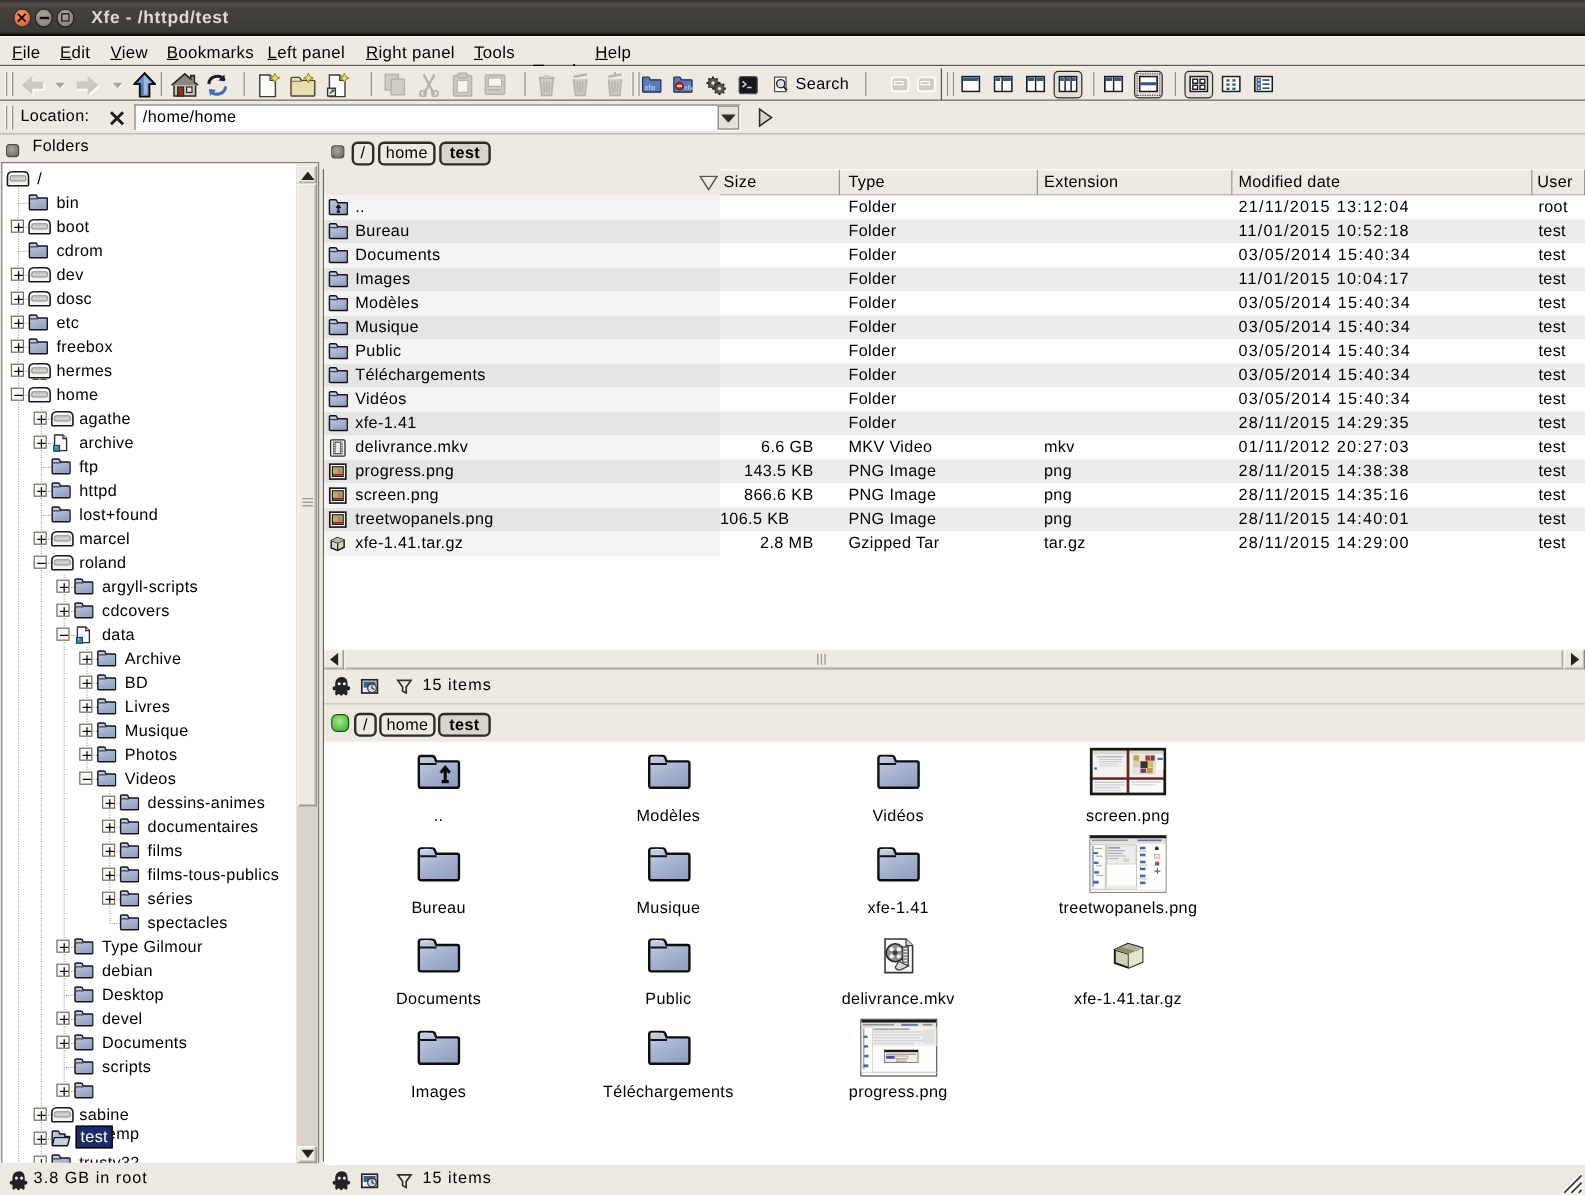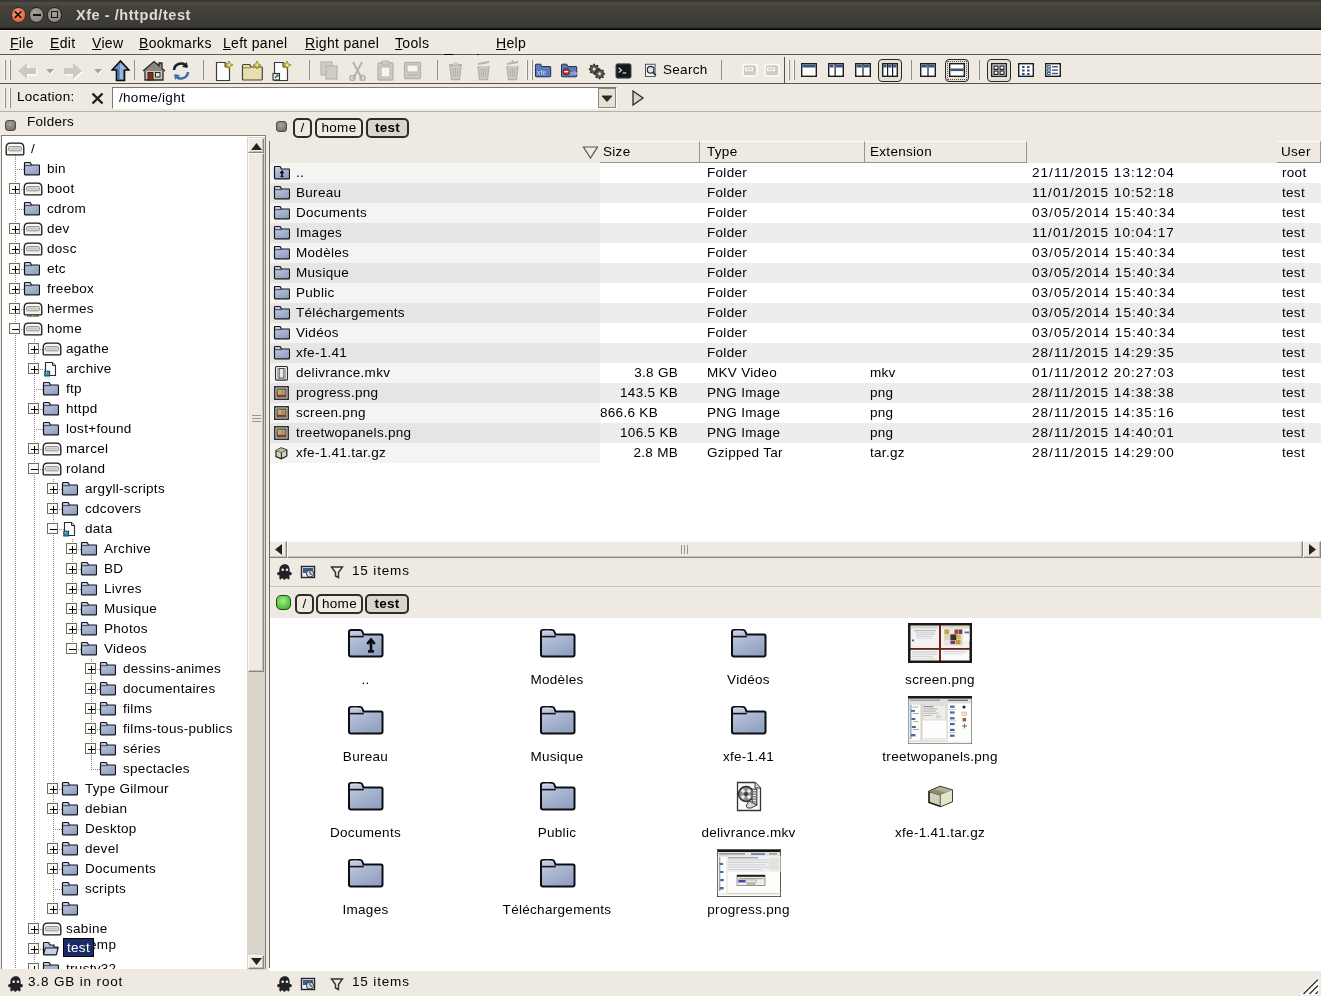"/home/ight" div.abs { text: /home/ight -> /home/home }
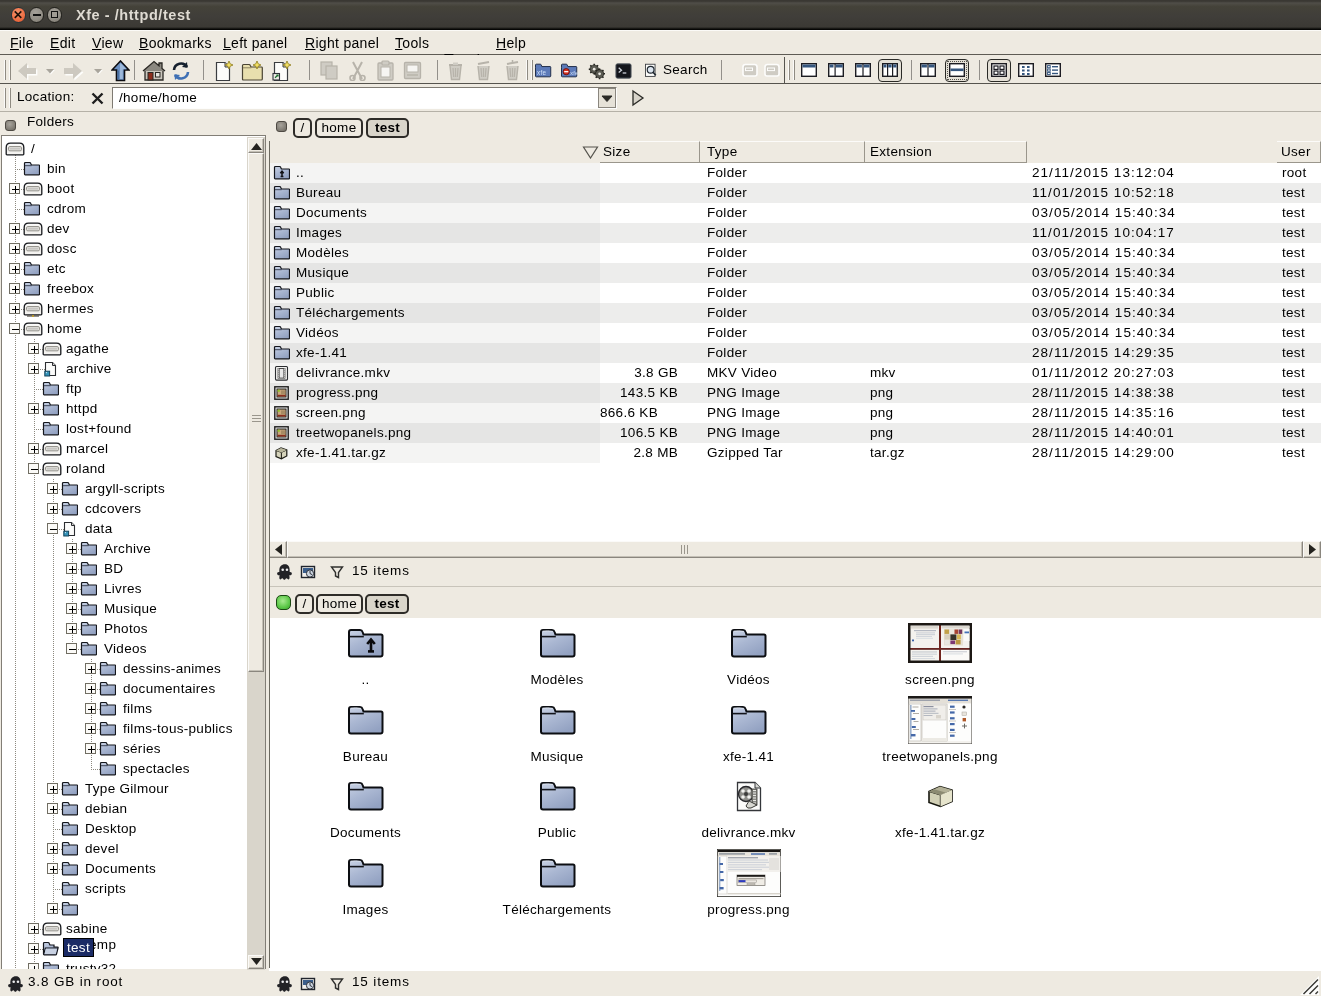"Modified date" div.abs { html: none -> <div>Modified date</div> }
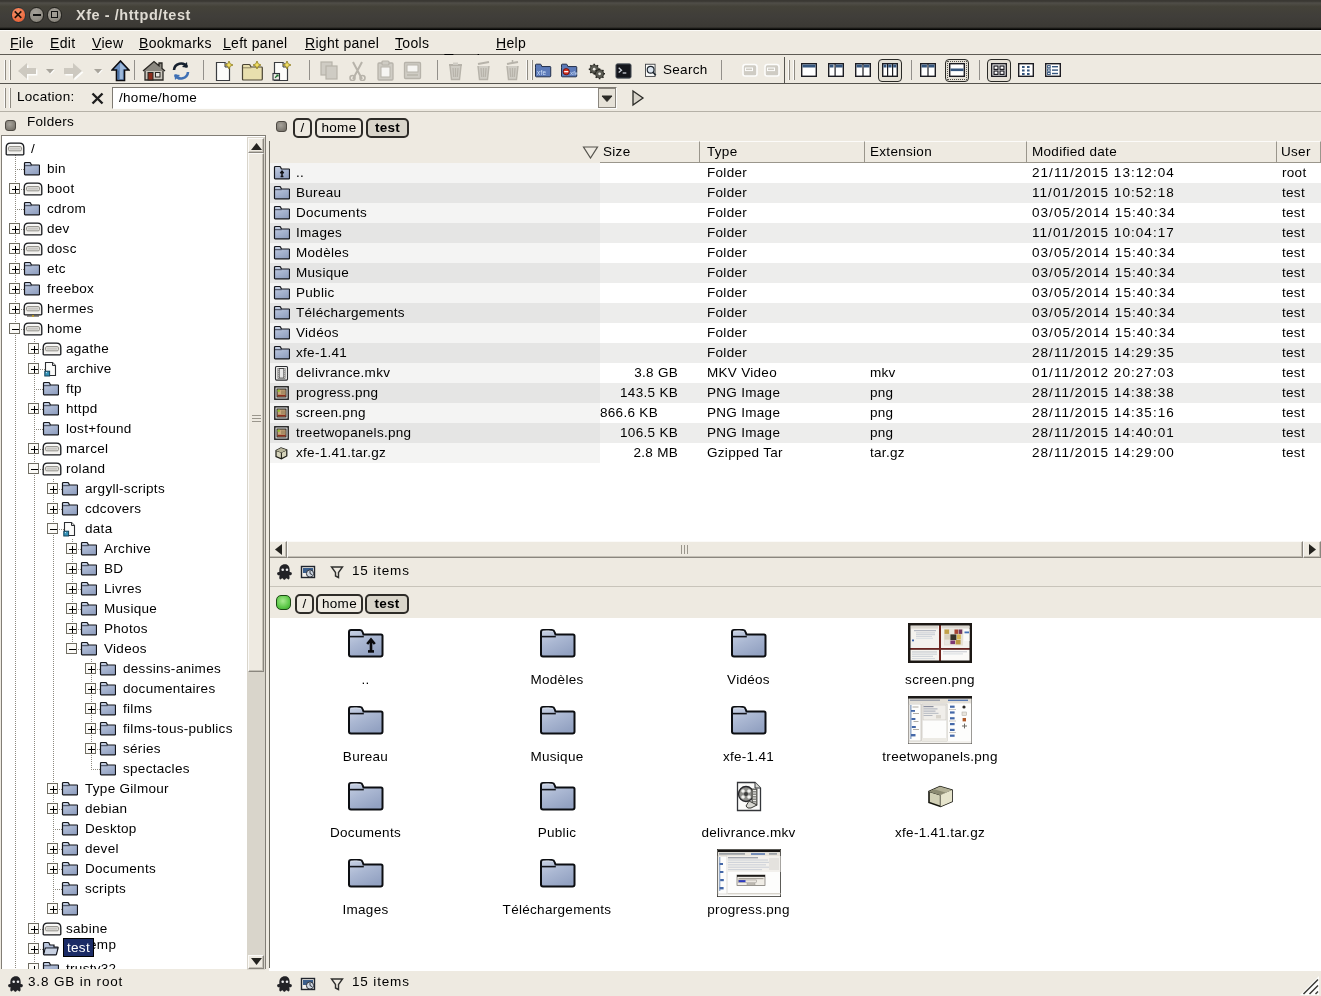"3.8 GB" div.trow { text: 3.8 -> 6.6 }
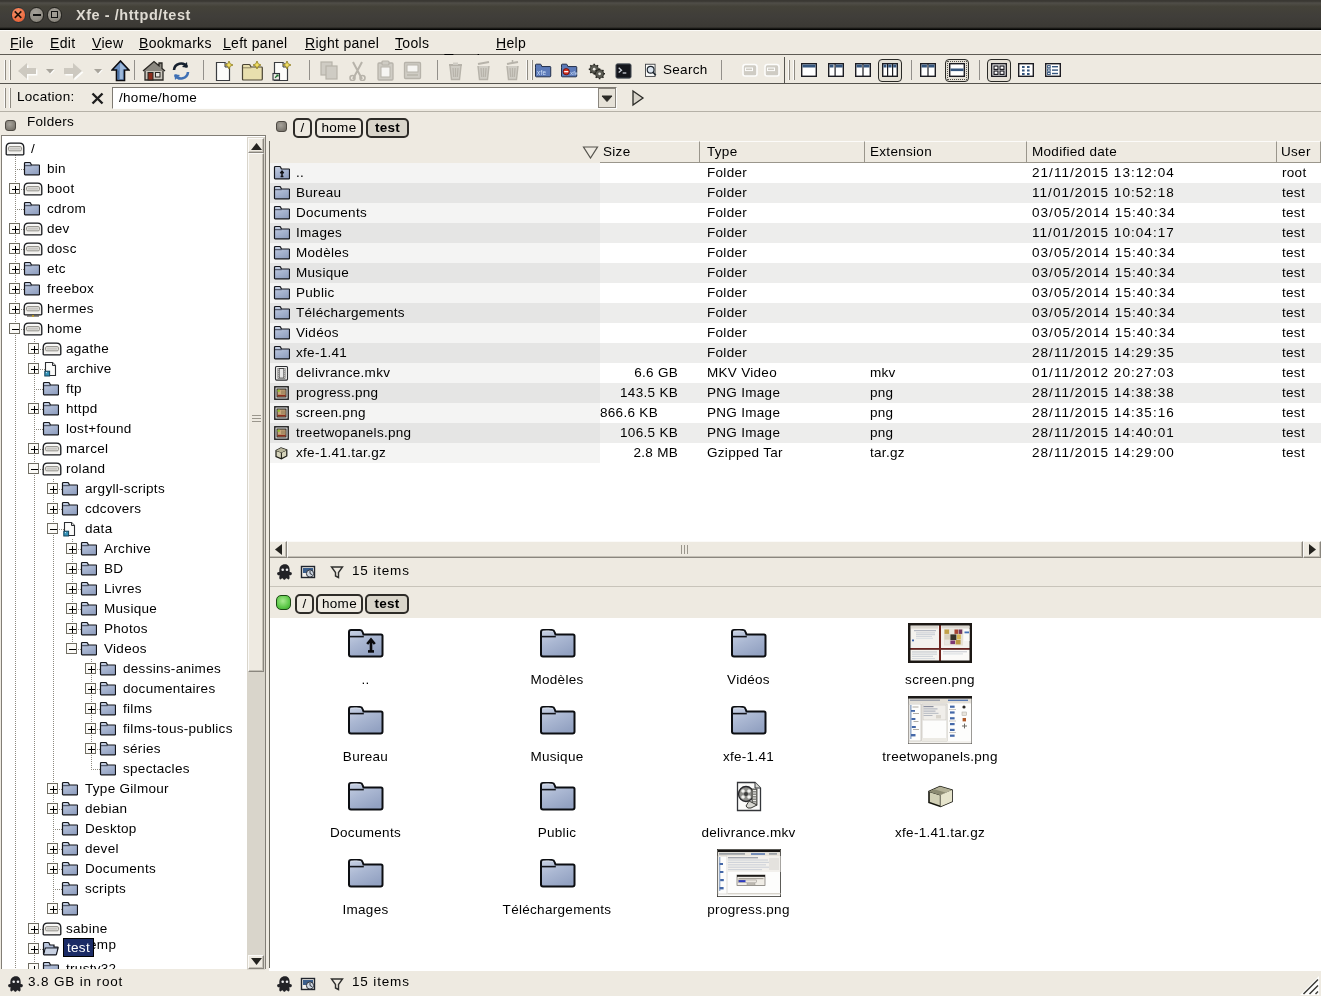"866.6 KB" div.trow { text-align: left -> right }
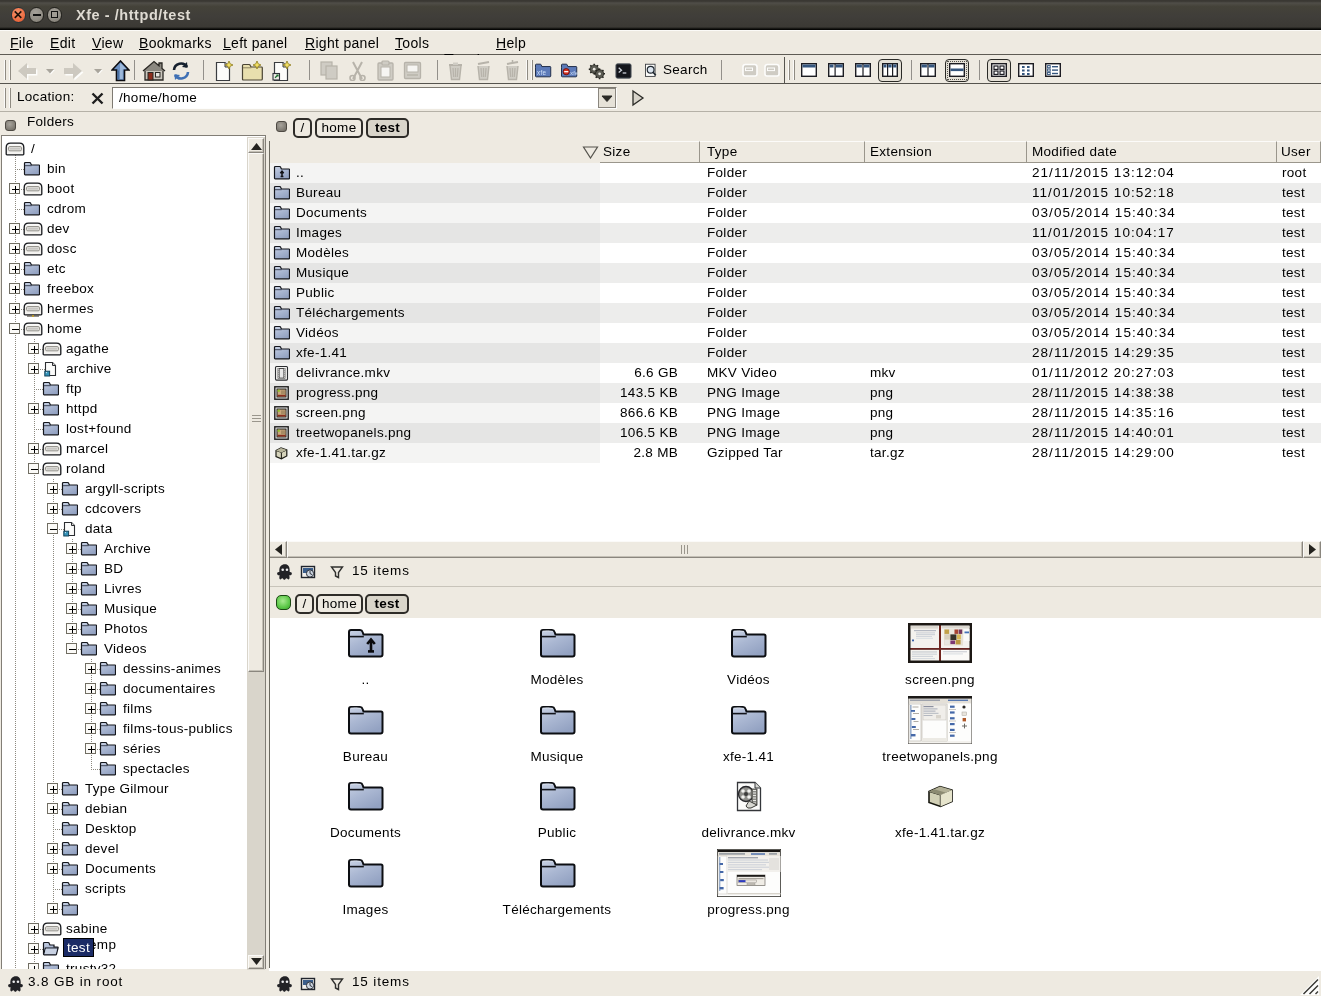"106.5 KB" div.trow { text-align: right -> left }
